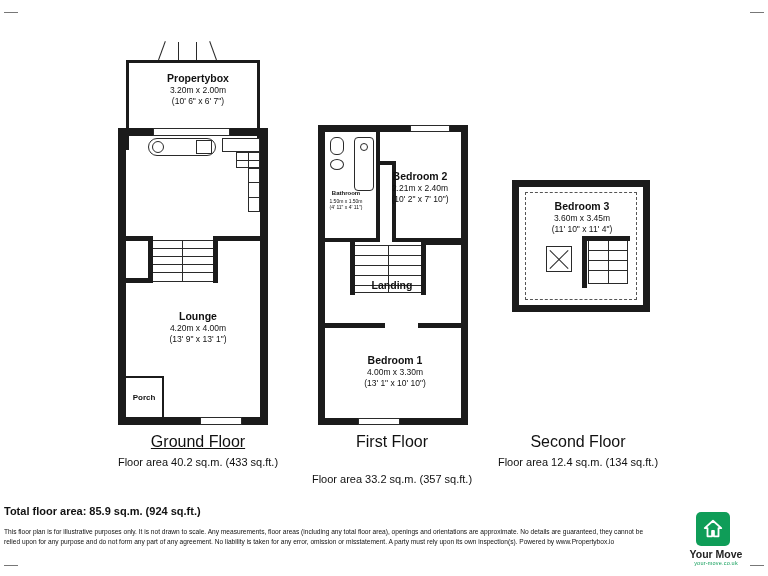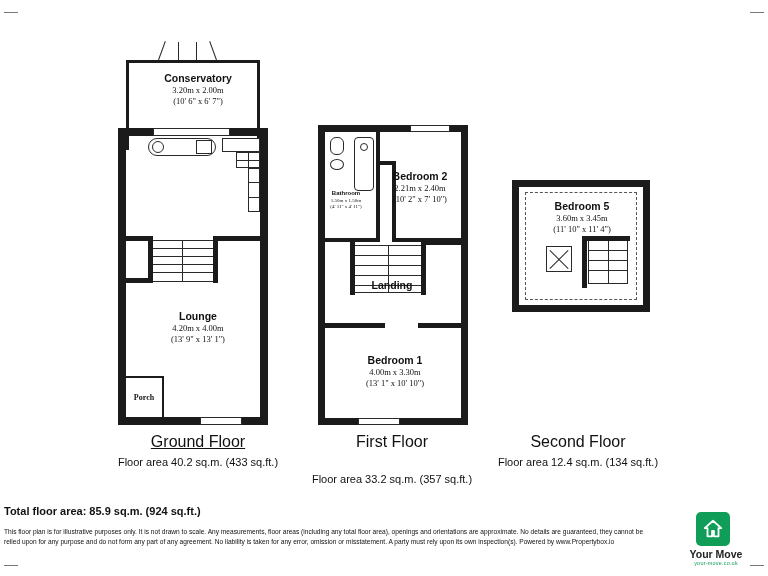"Conservatory" span.nm { text: Conservatory -> Propertybox }
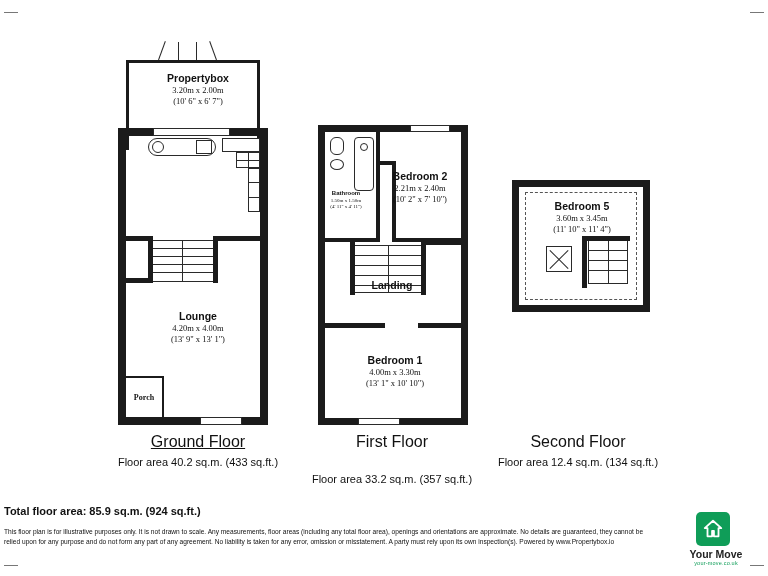"3.20m x 2.00m" .label .dm { font-family: Liberation Serif, serif -> none }
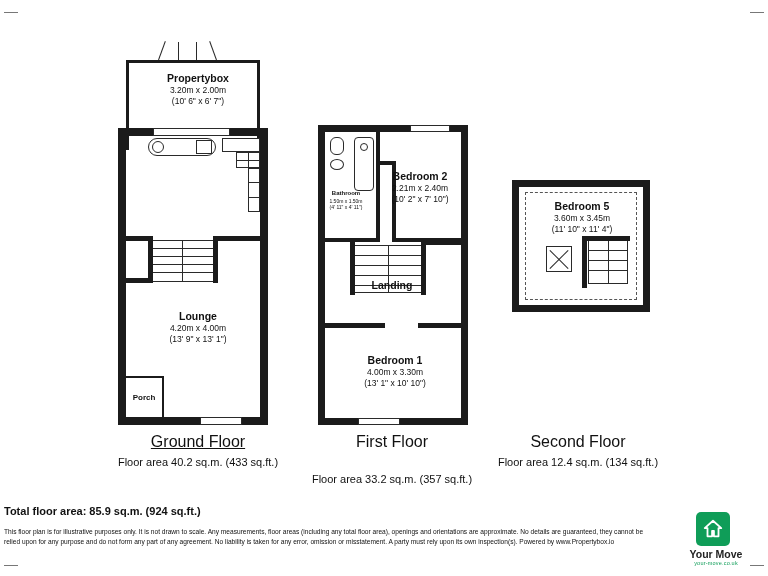"Bedroom 5" span.nm { text: 5 -> 3 }
